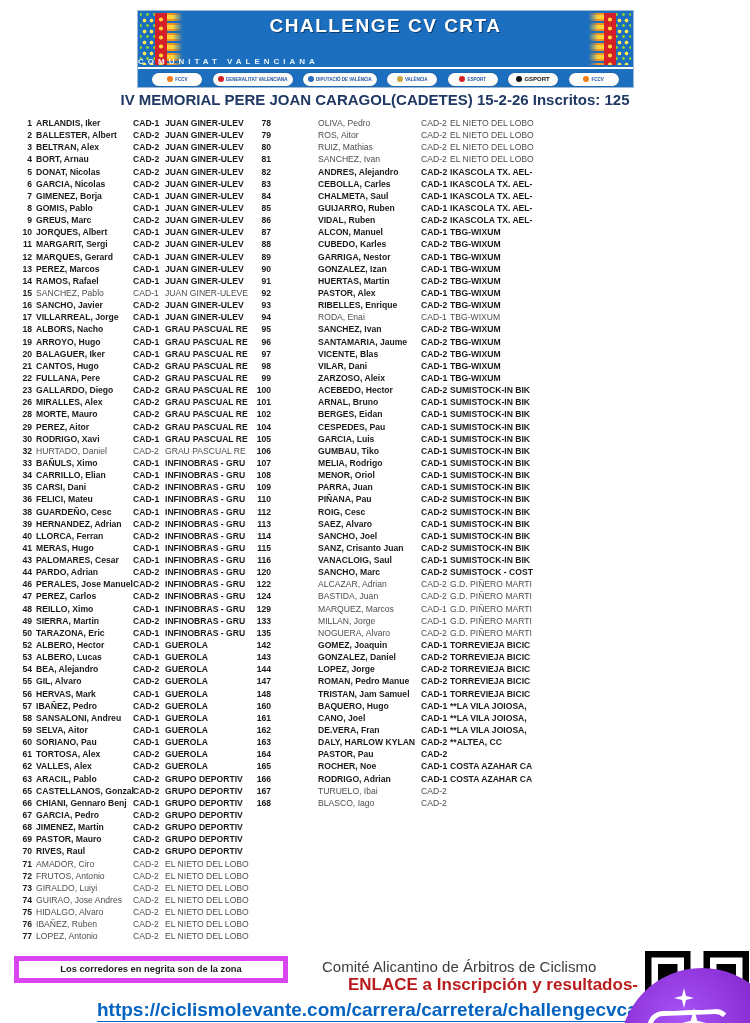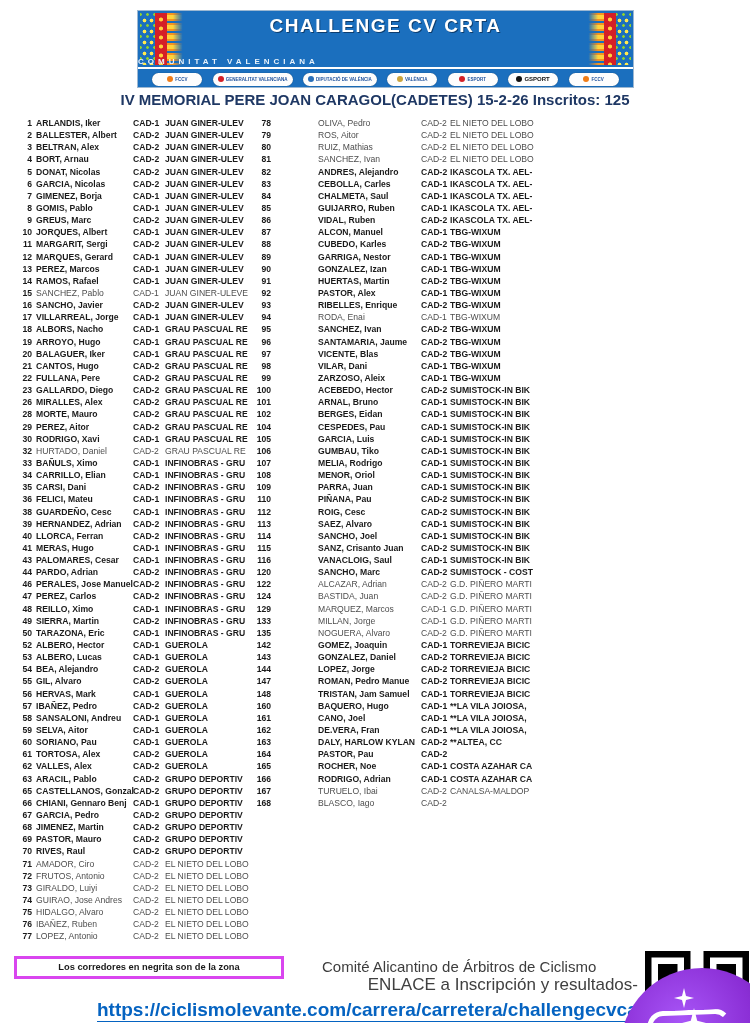"CANALSA-MALDOP" span.team { html: <span>CANALSA-MALDOP</span> -> none }
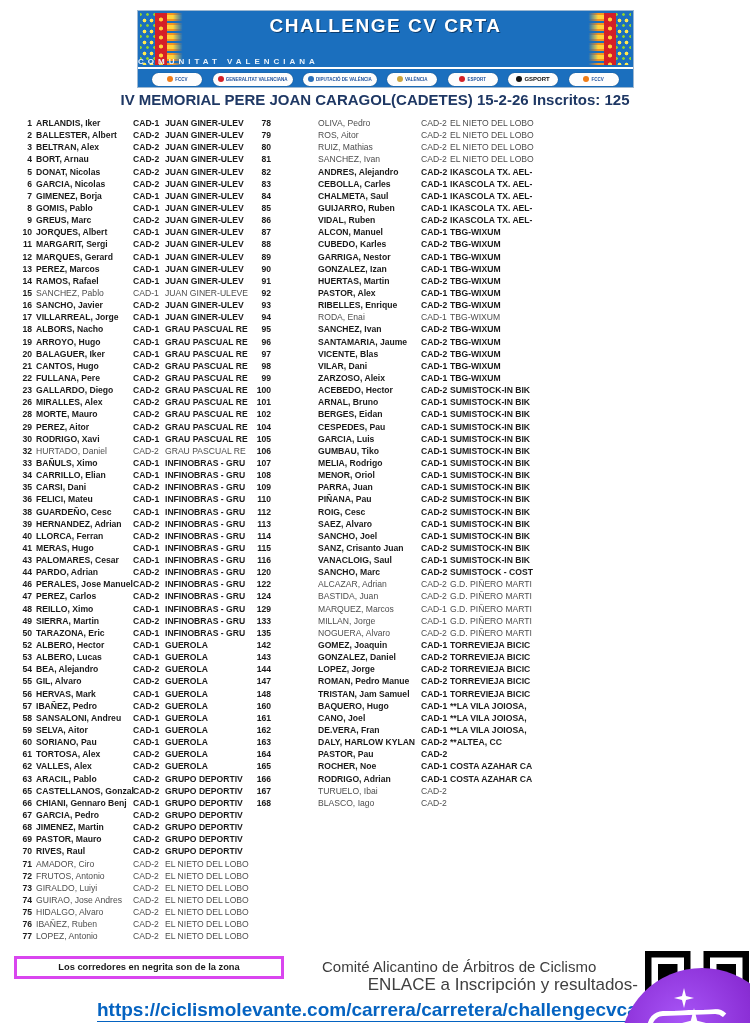"Los corredores en negrita son" .note-box { border: 3px solid #d946ef -> 5px solid #d946ef }
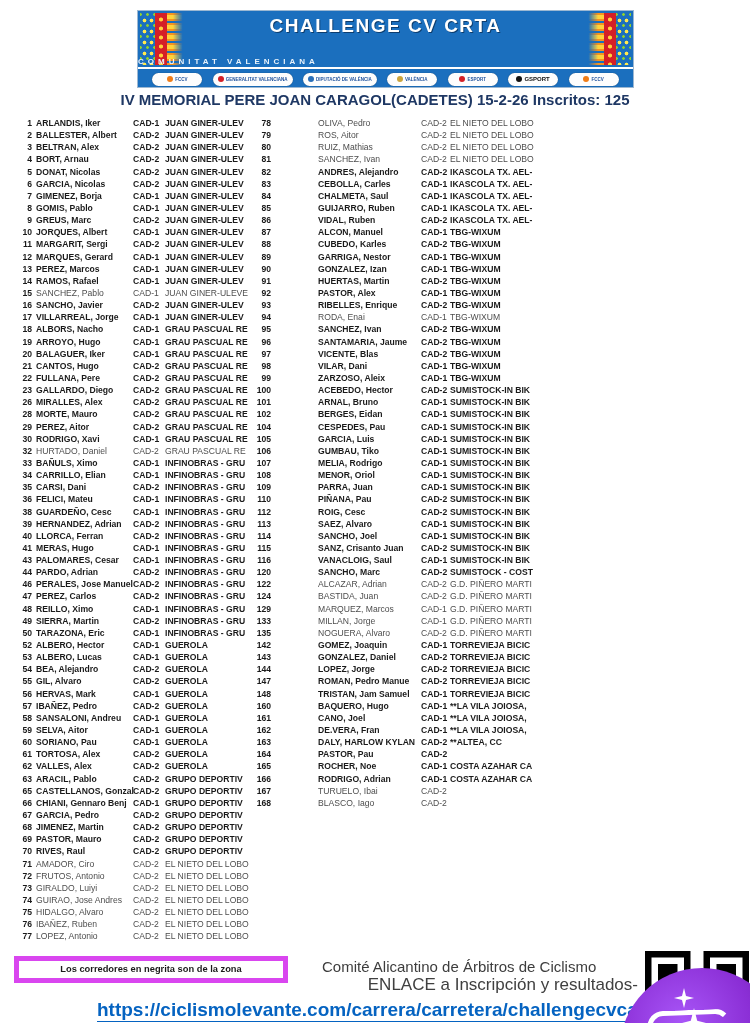"ENLACE a Inscripción y resultados-" .enlace { color: #404040 -> #b91c1c; font-weight: 400 -> 700 }
